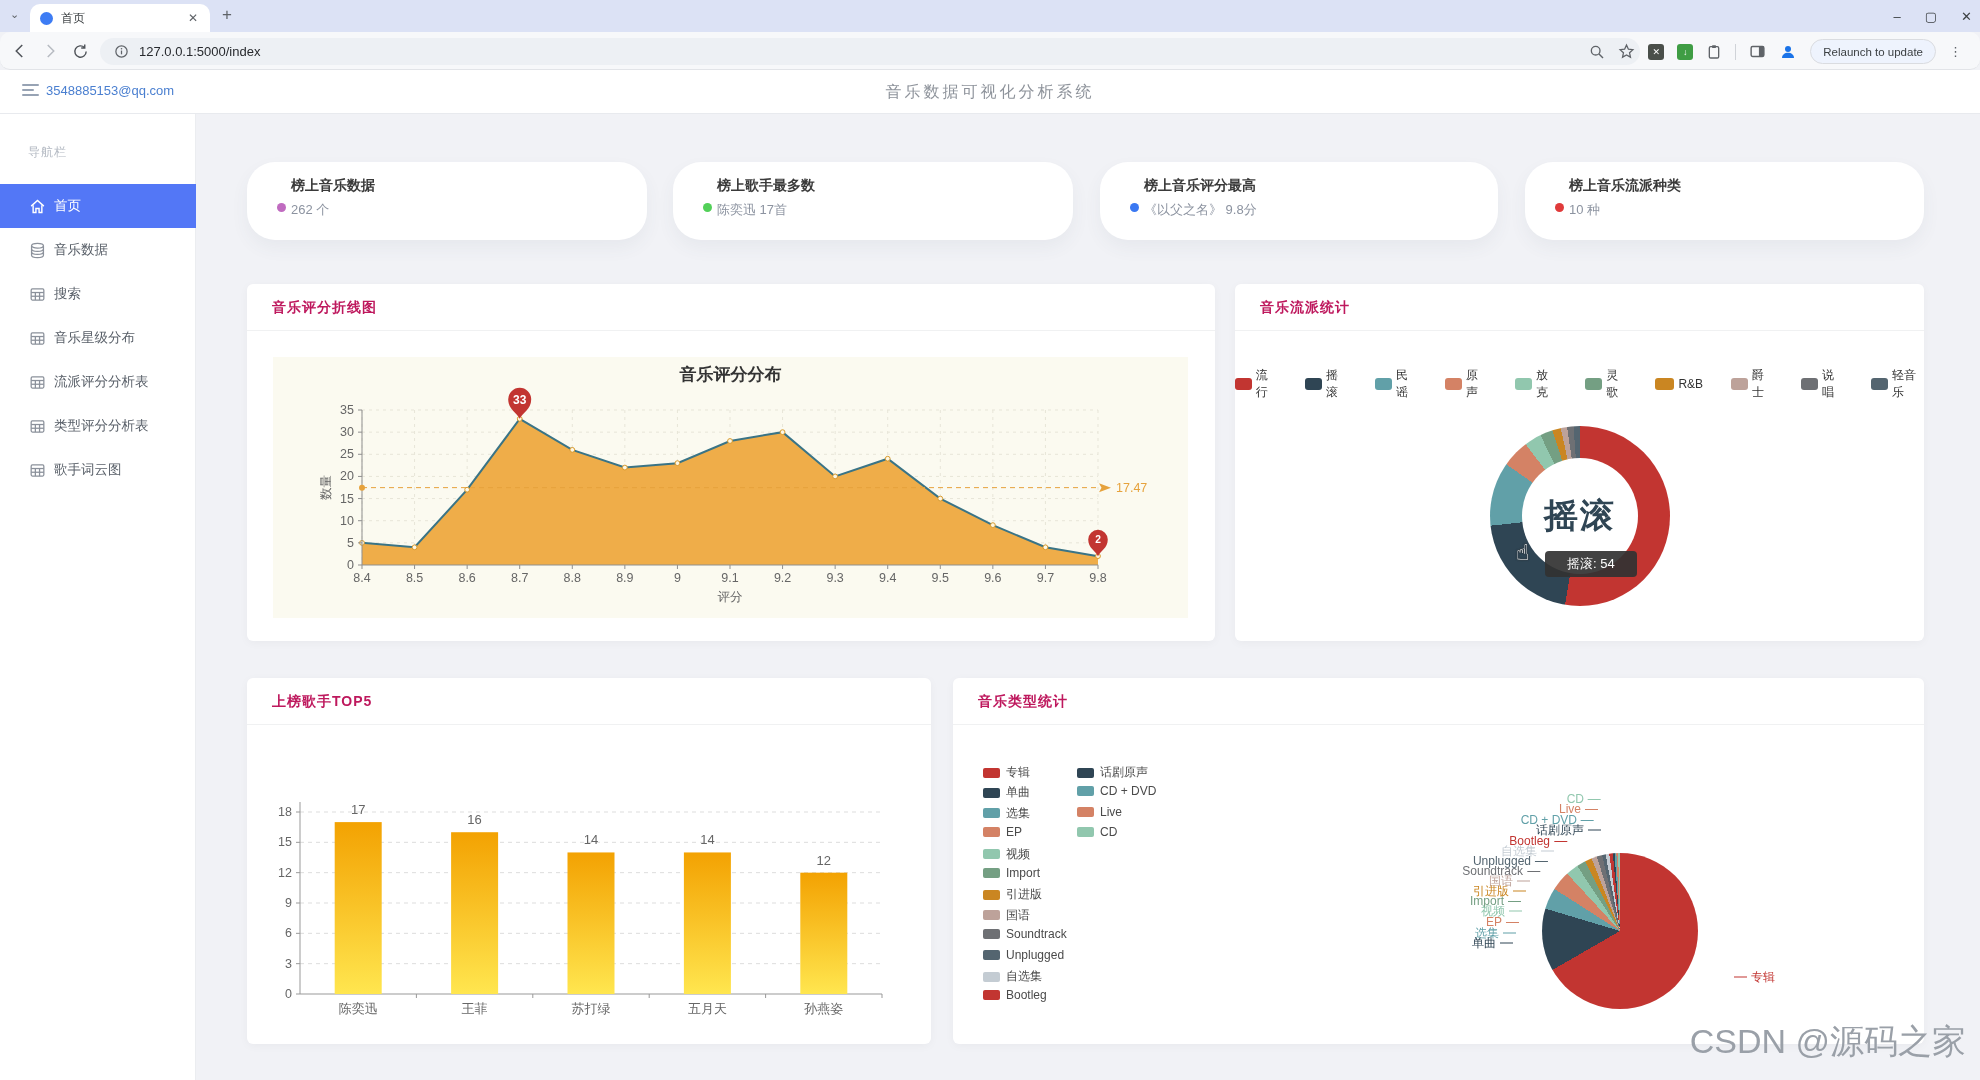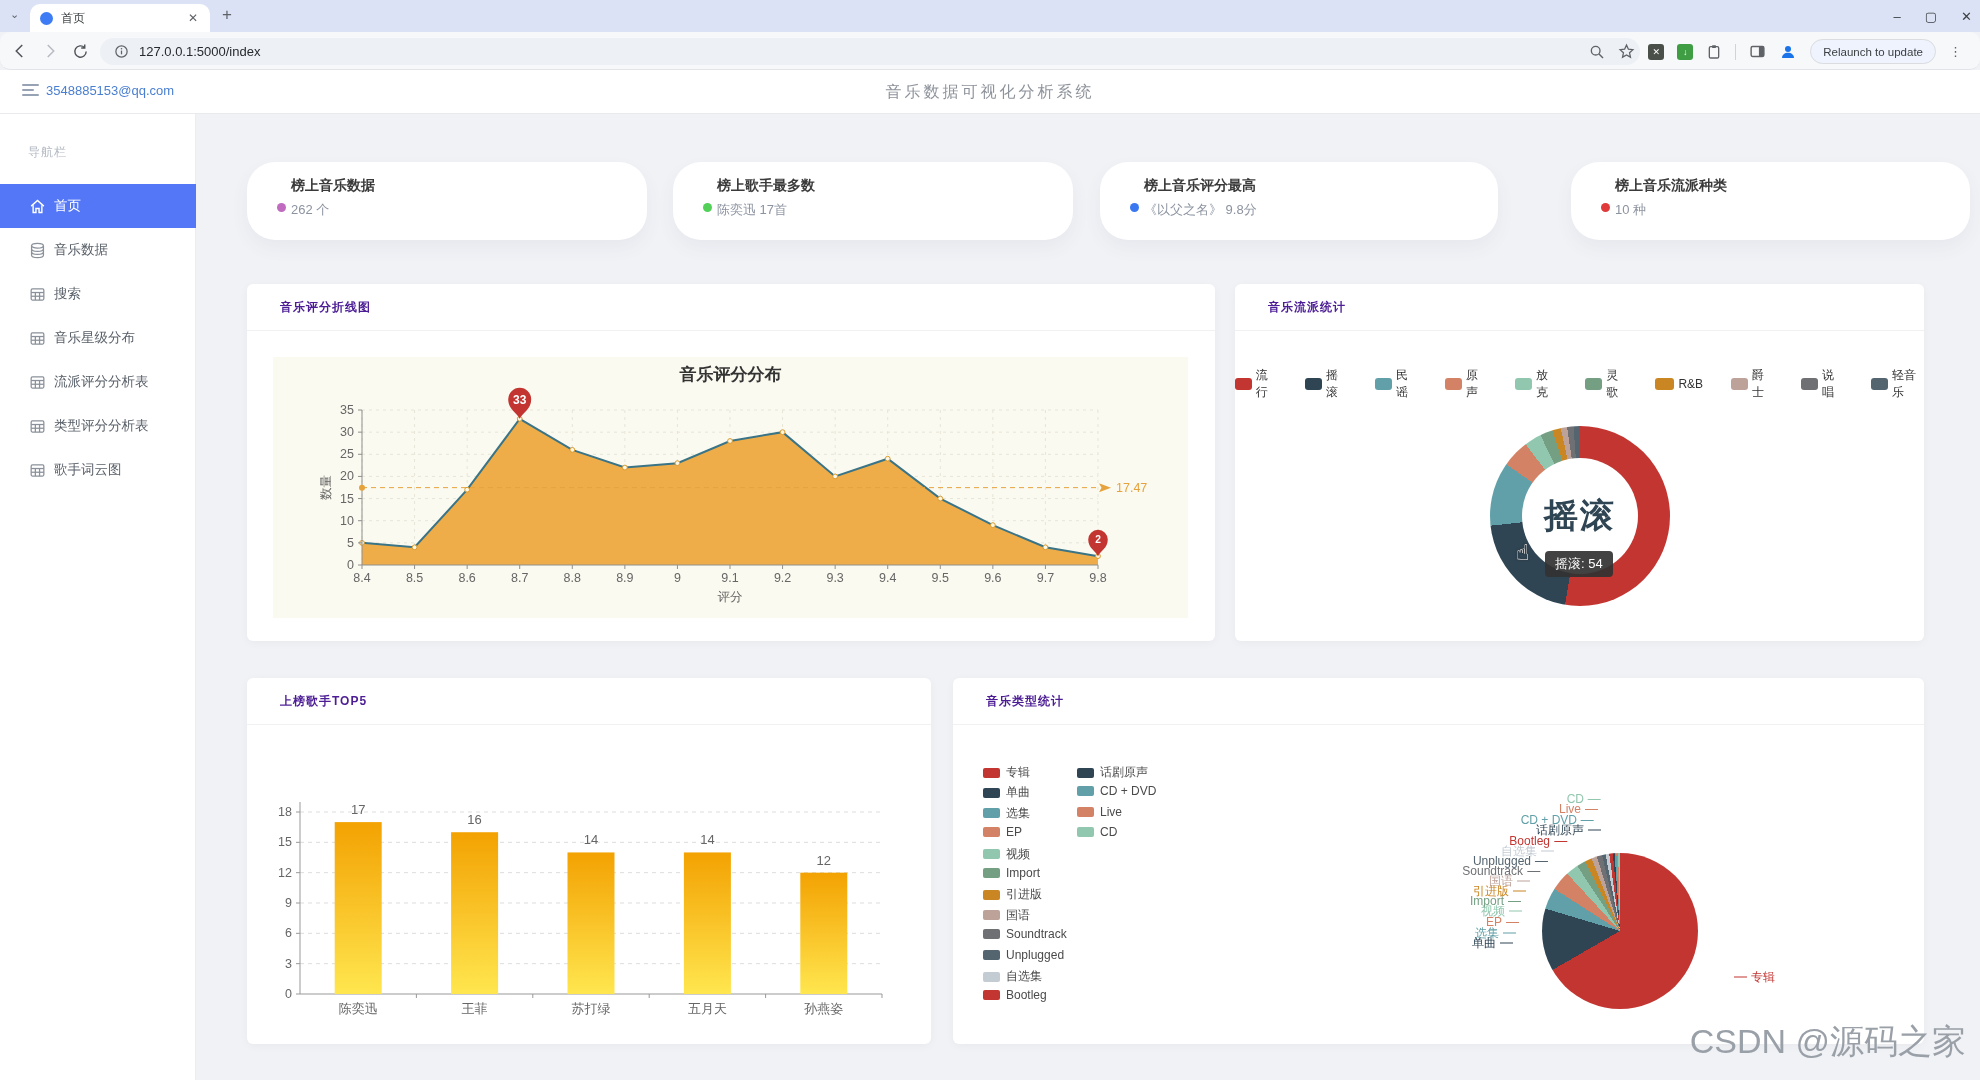"榜上音乐流派种类" div.card { left: 1375px -> 1329px }
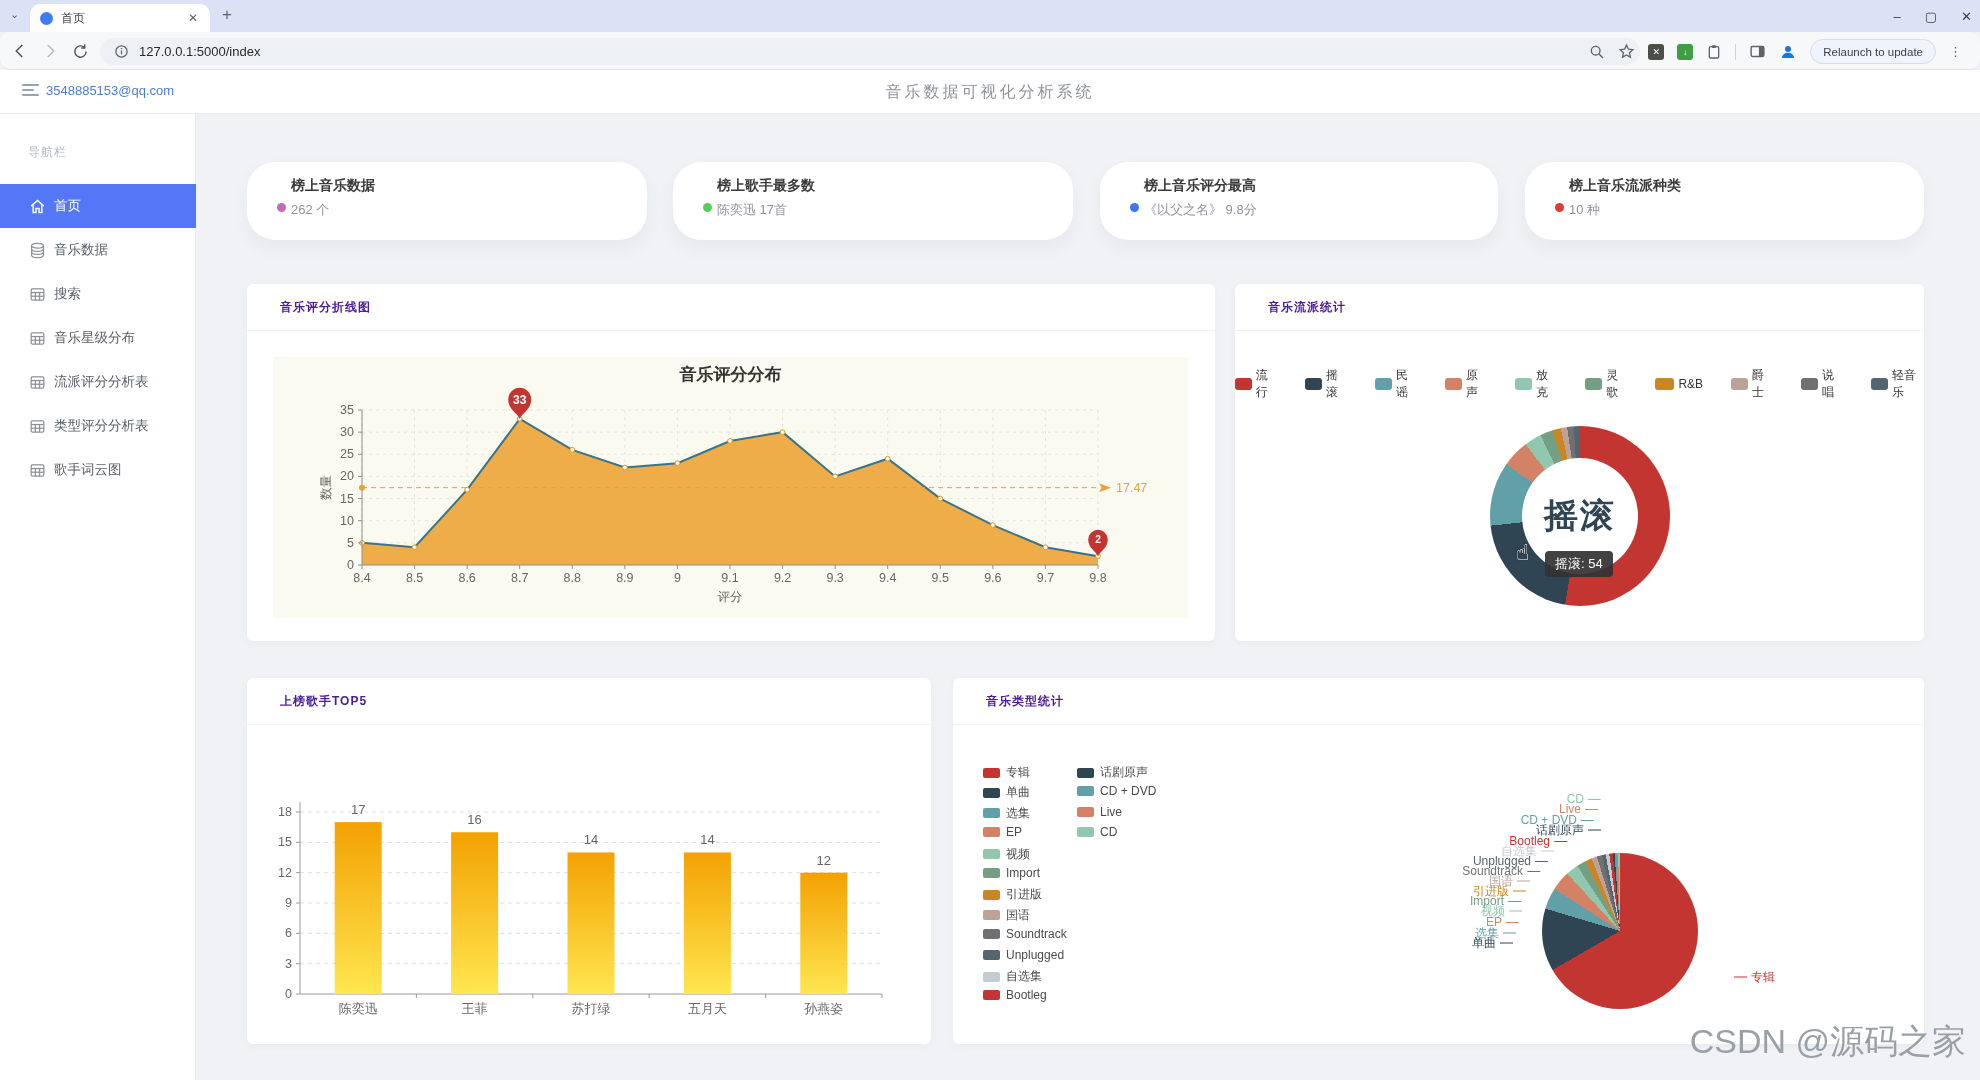"音乐评分折线图" .panel-header { color: #4c1d95 -> #be185d; font-size: 12px -> 14px; padding-left: 33px -> 25px }
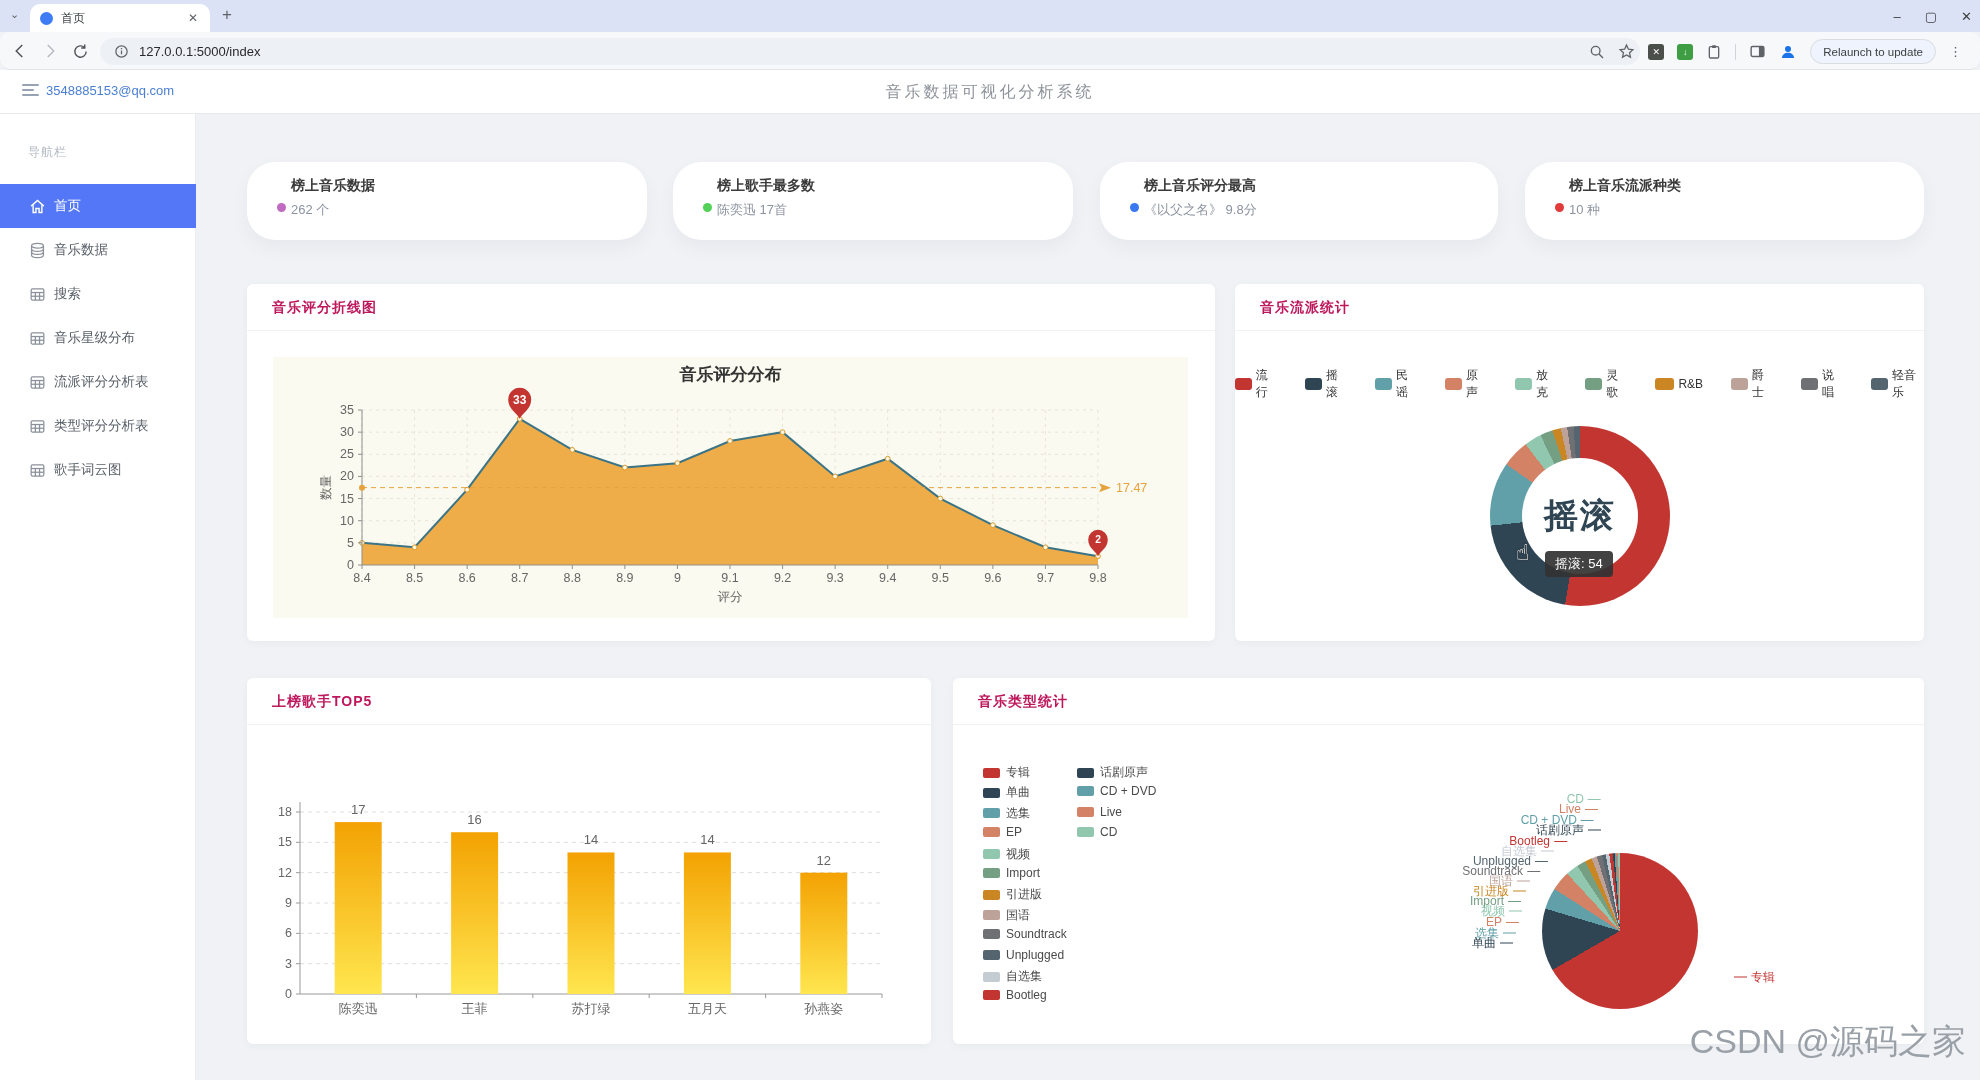"摇滚: 54" .tooltip { padding: 4px 10px -> 4px 22px }
